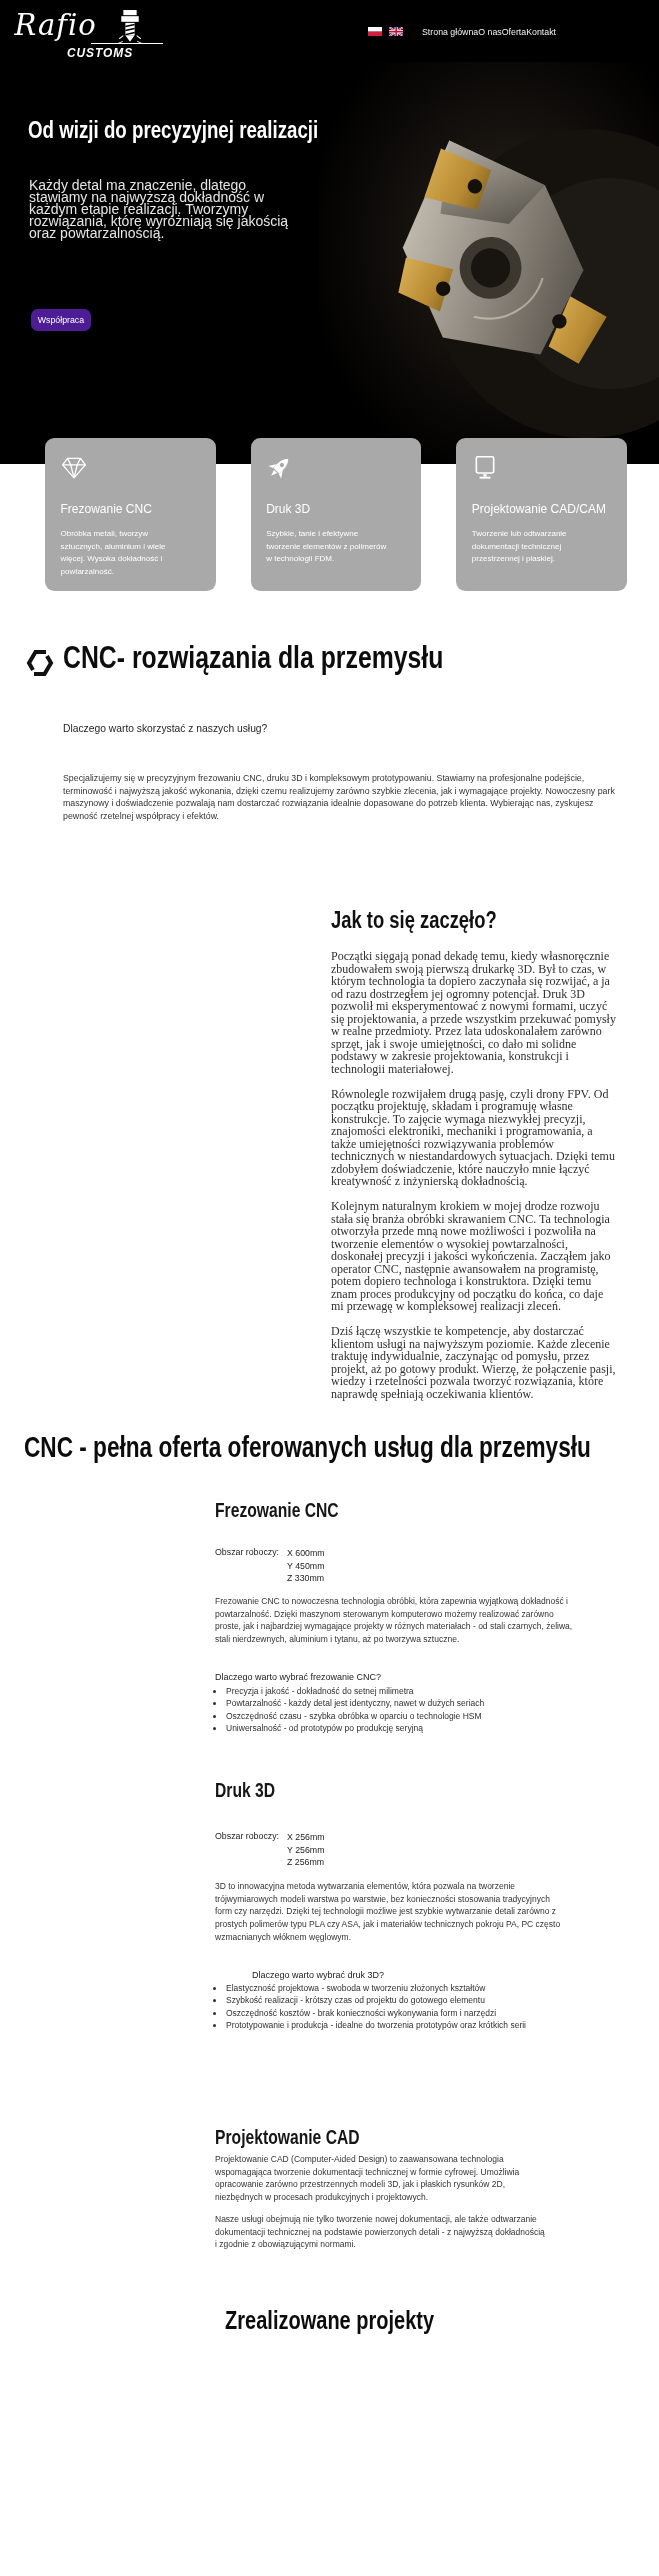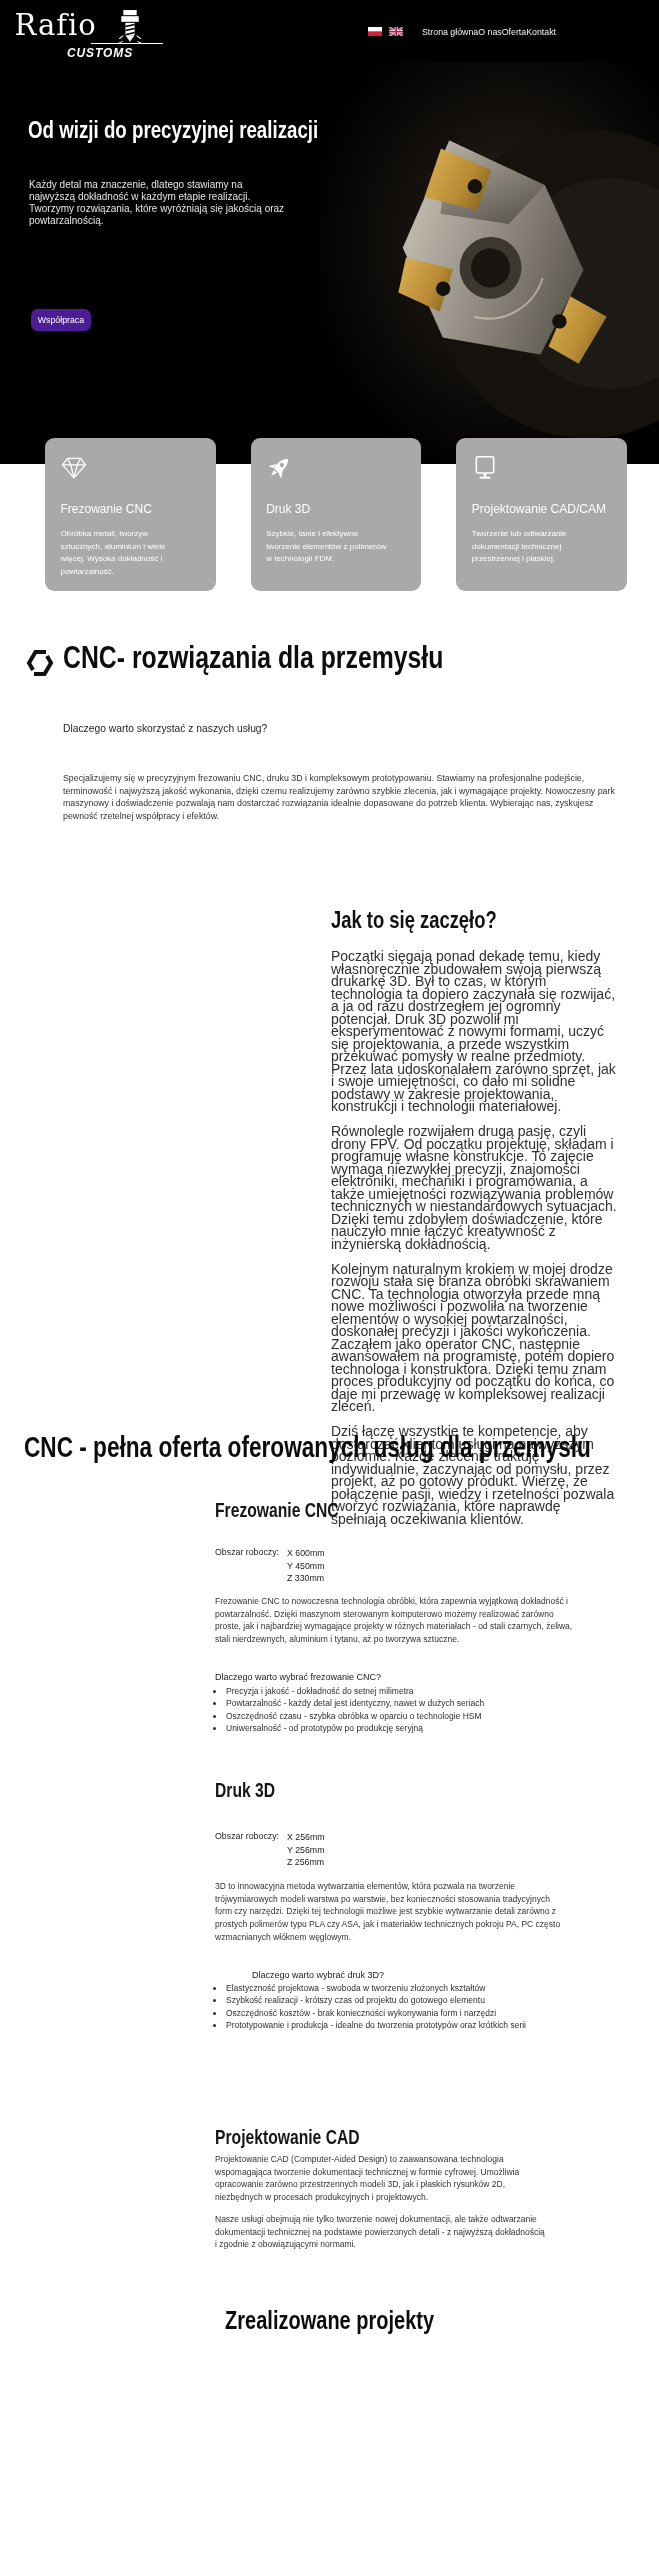"Rafio" .logo-script { font-style: none -> italic }
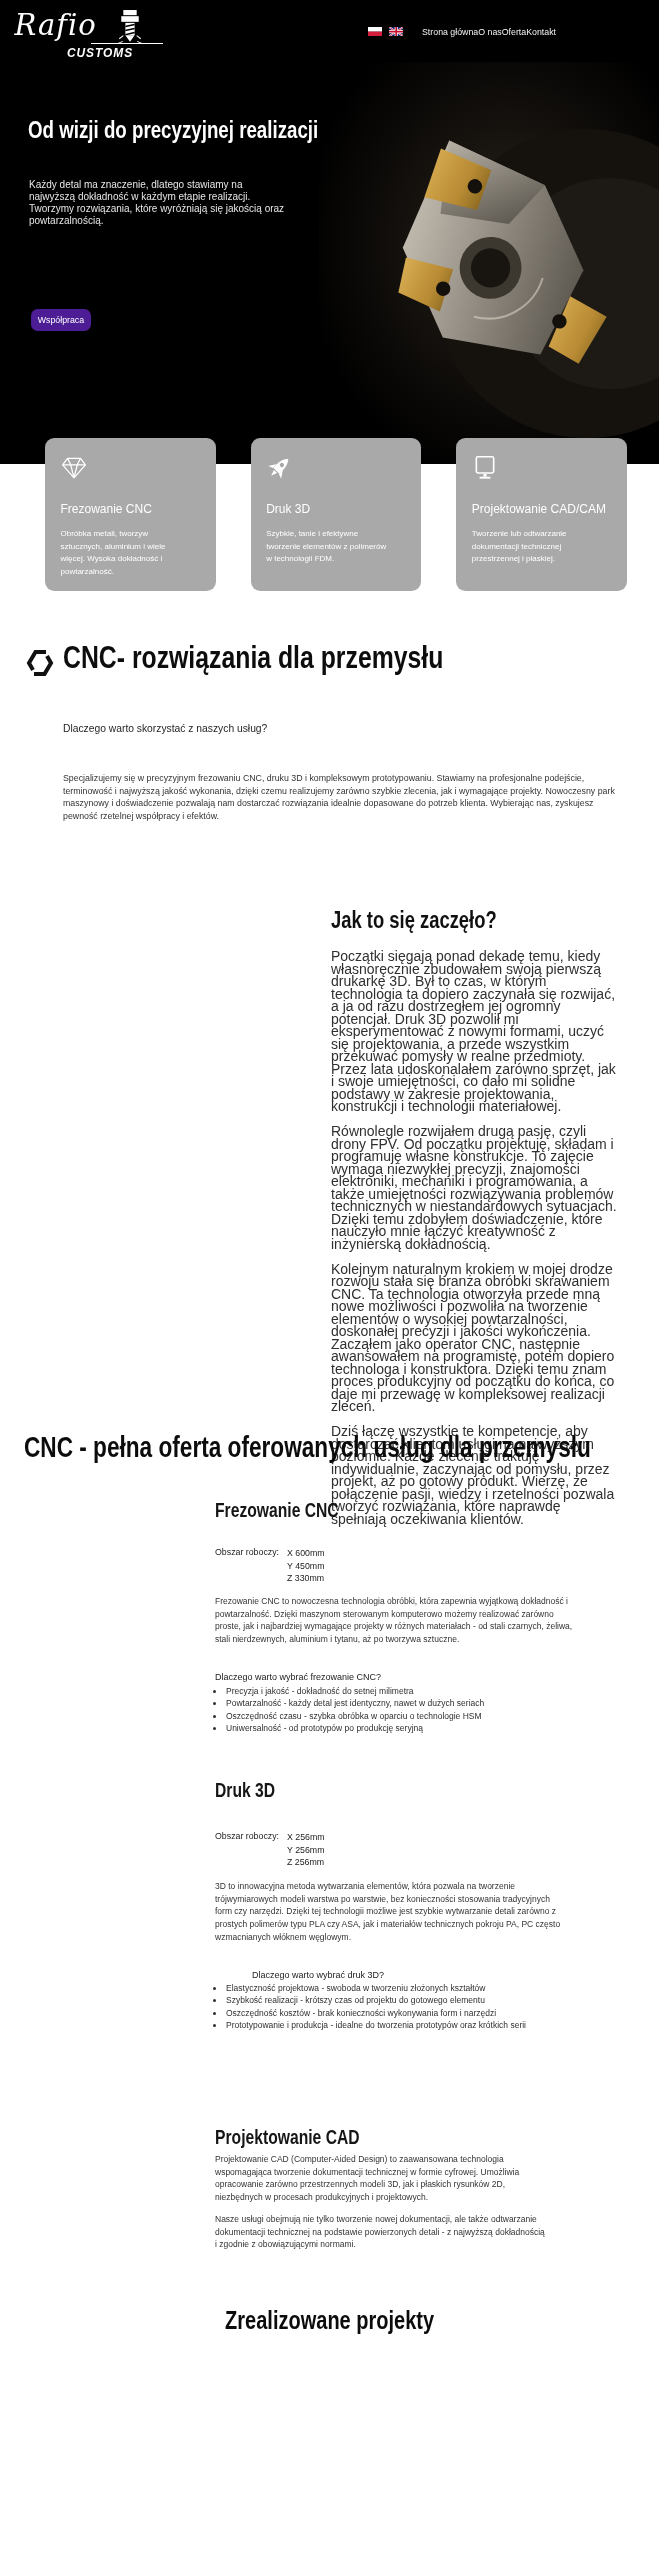"Każdy detal ma znaczenie, dlatego" .hero-text { font-size: 10px -> 14px }
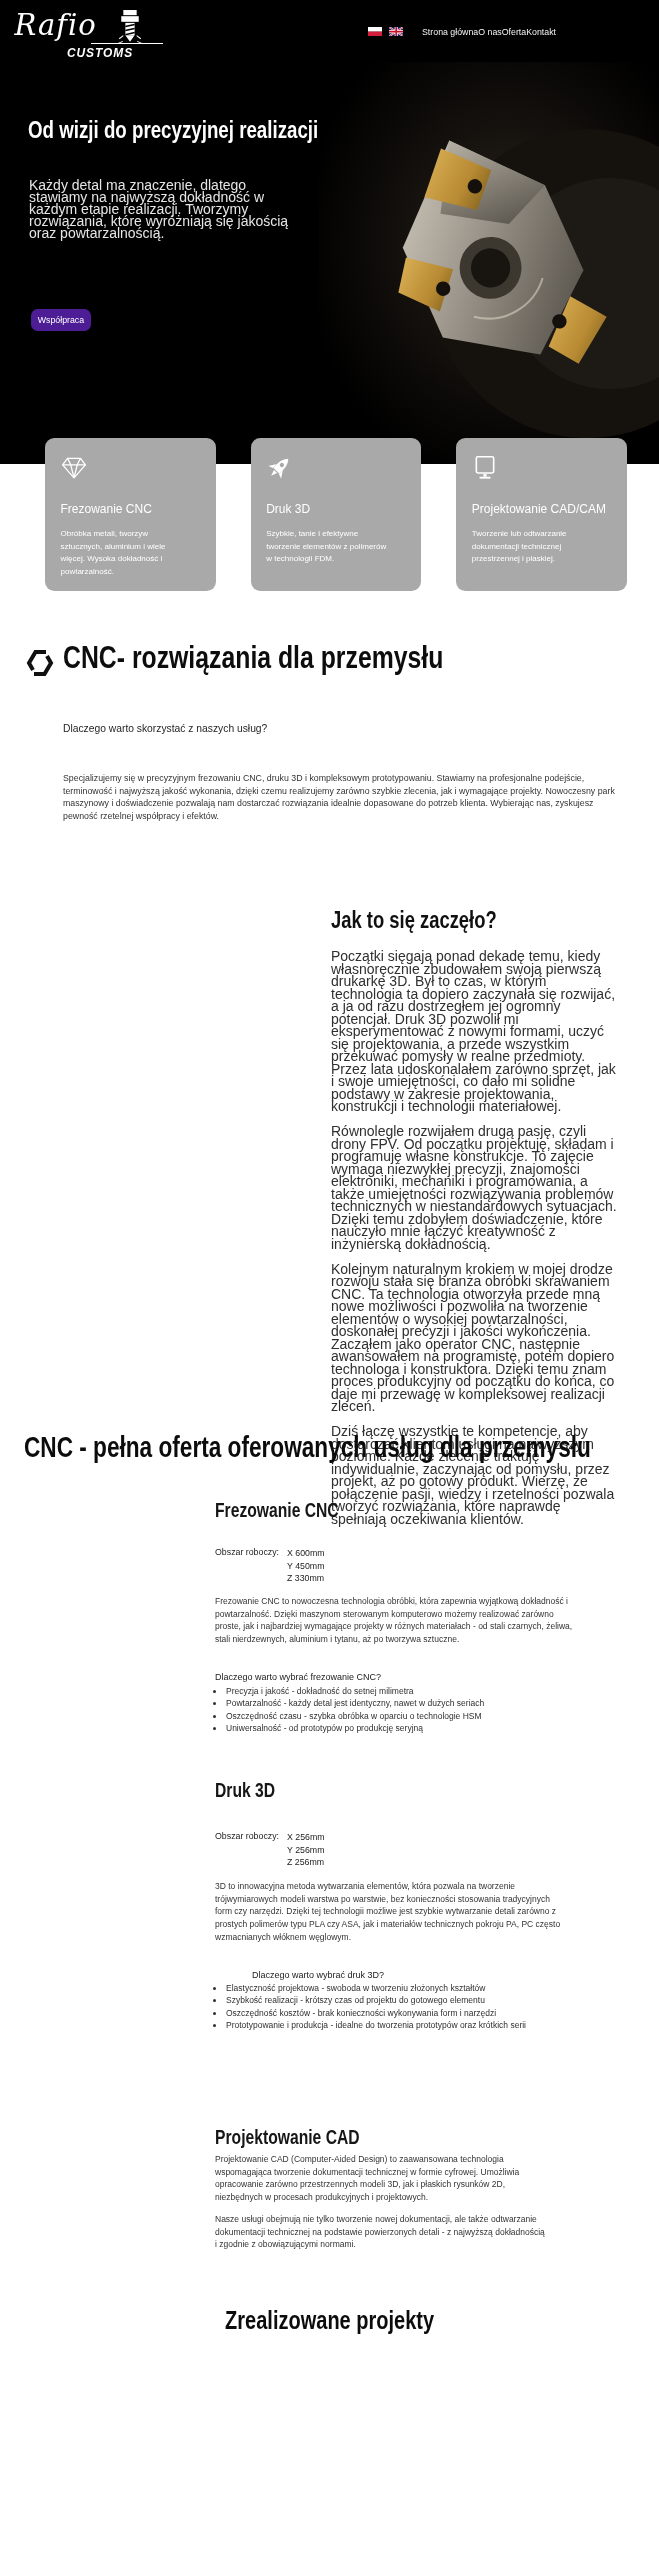"Początki sięgają ponad dekadę temu," .story p { font-family: none -> Liberation Serif, serif; font-size: 14px -> 12px }
